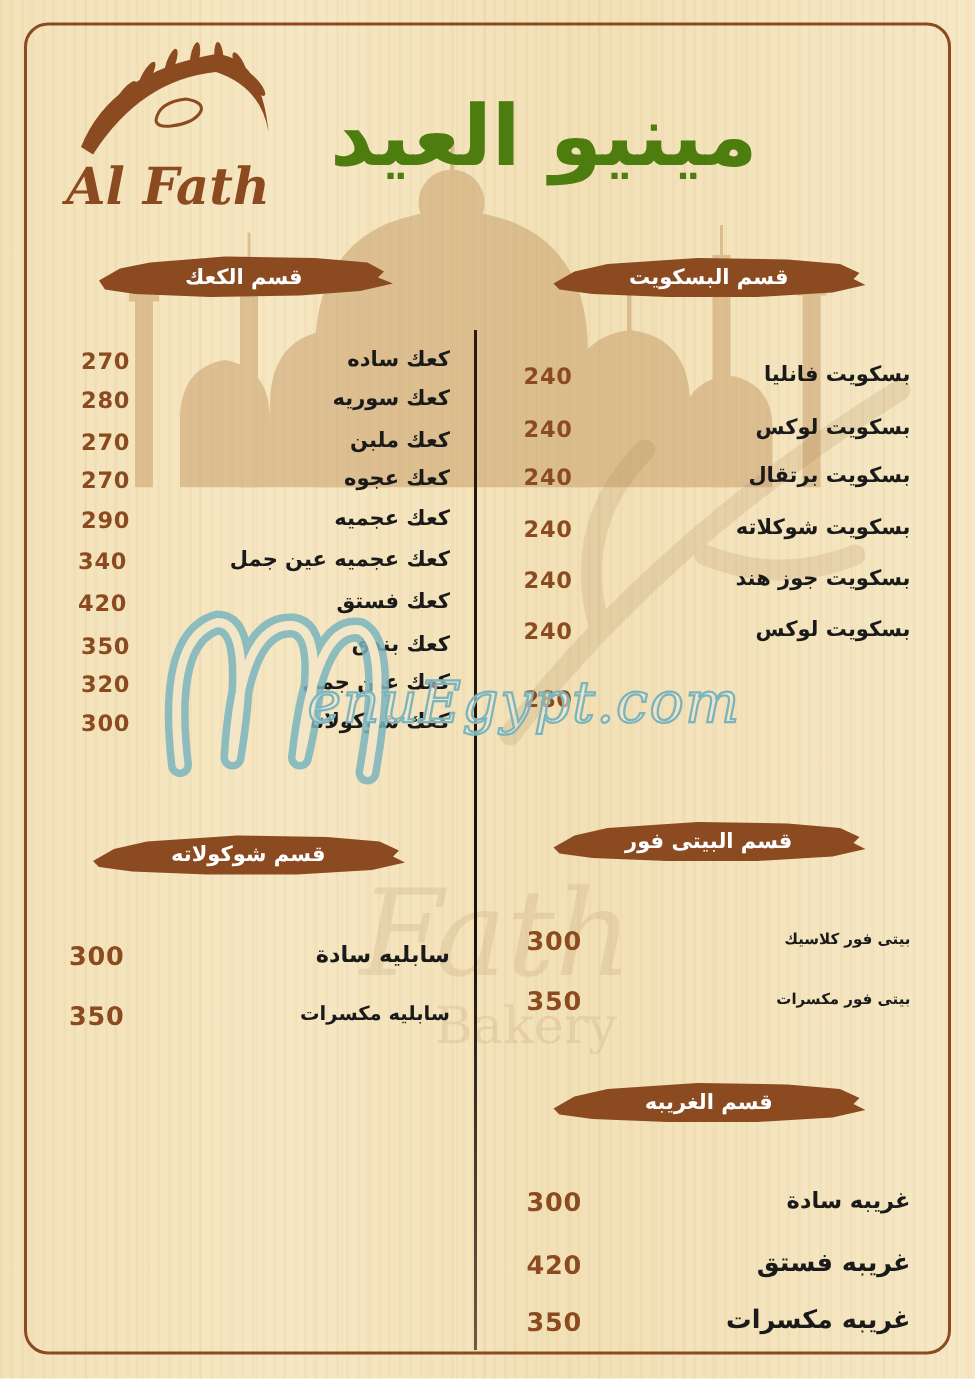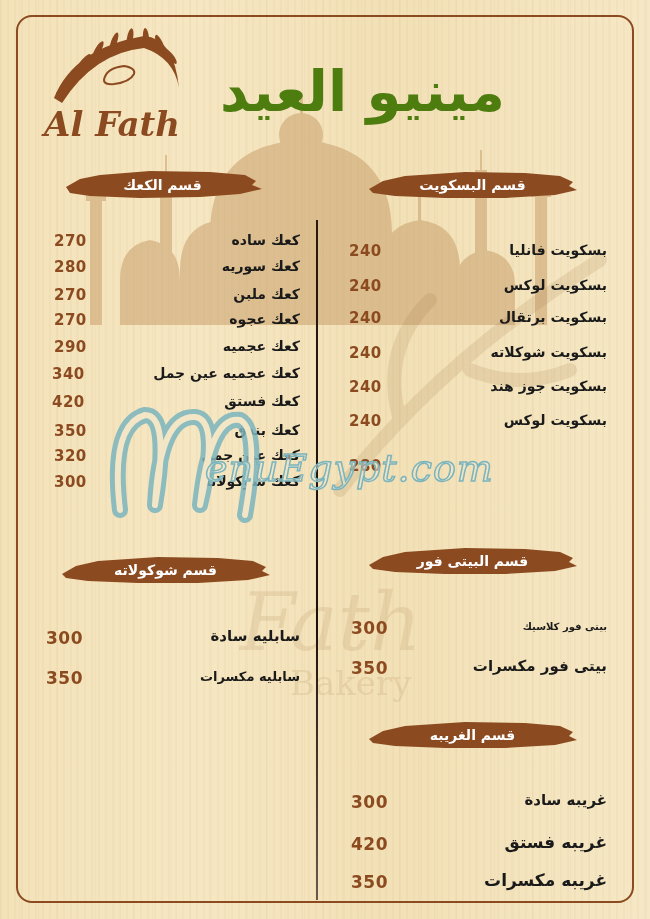"بيتى فور مكسرات" span.name { font-size: 15px -> 10px }
